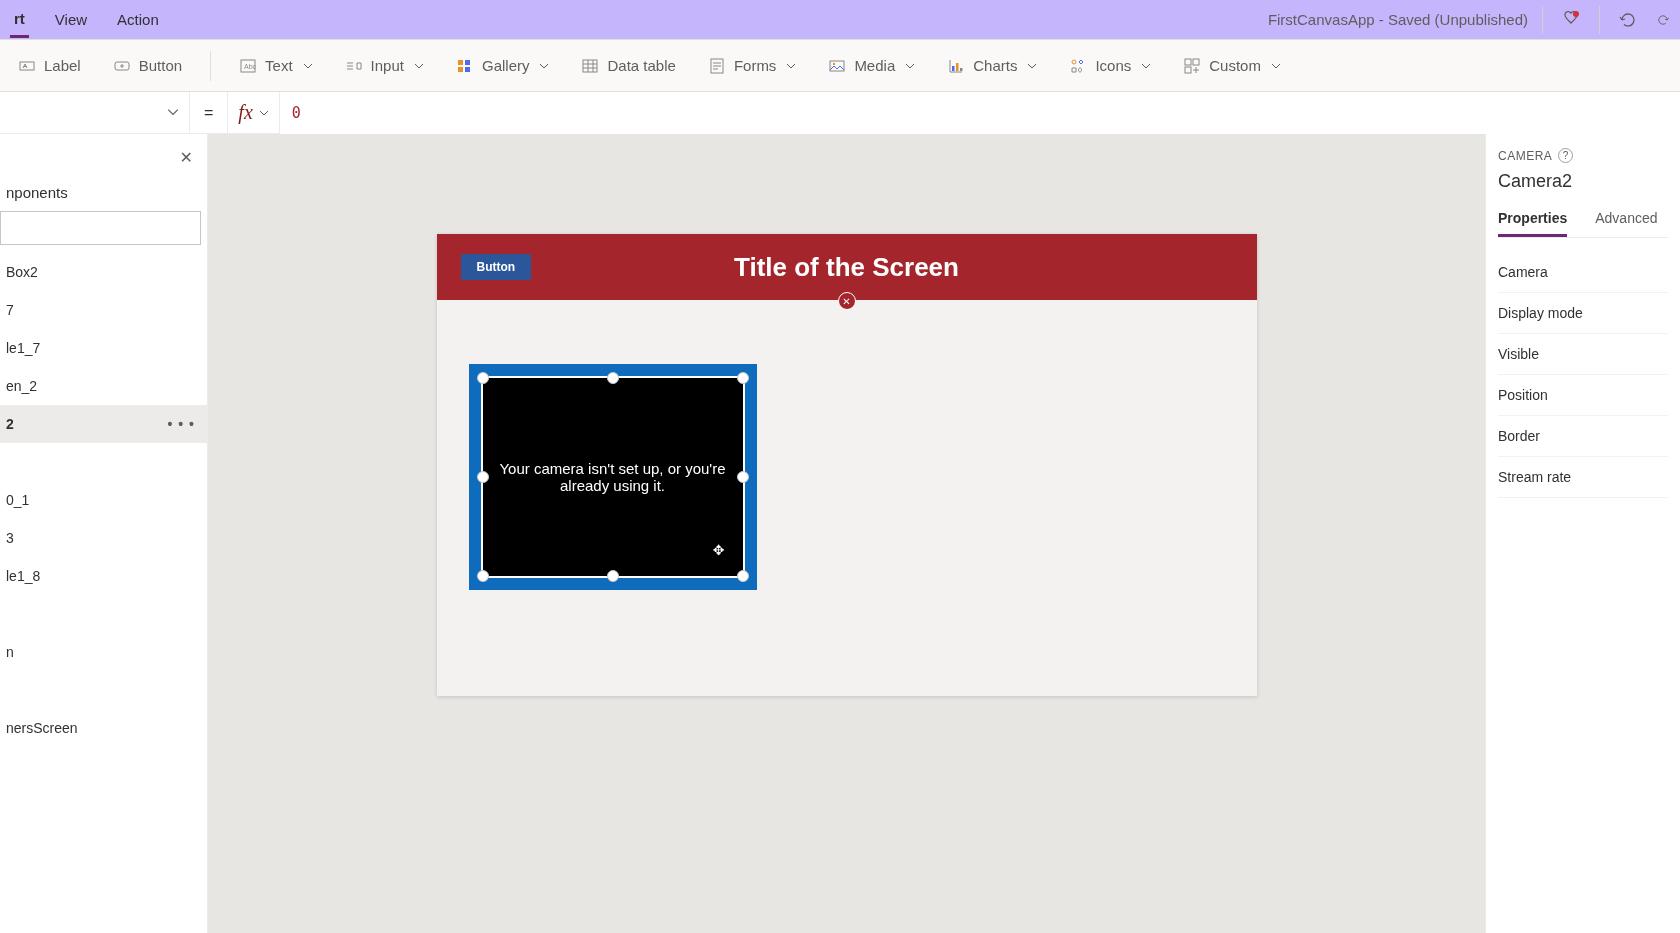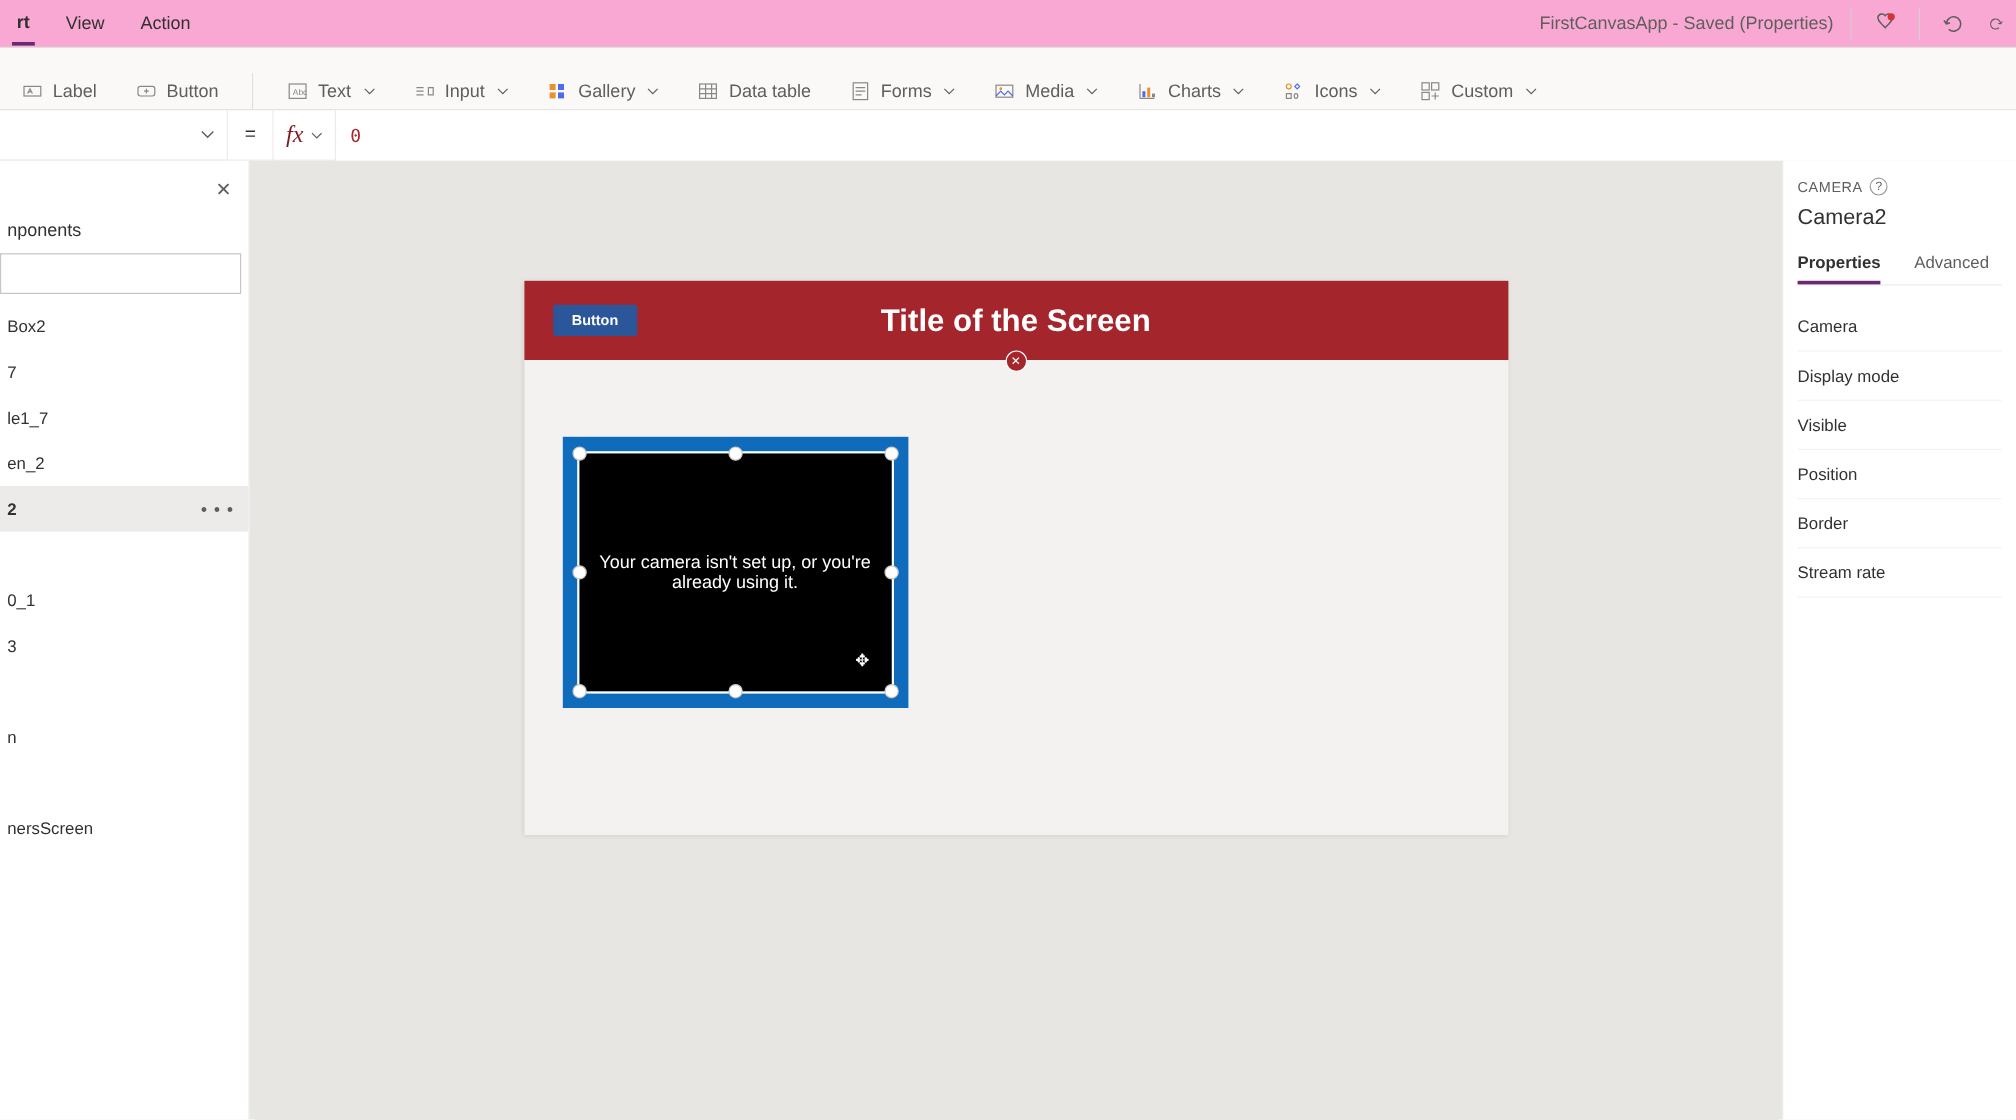"rt" .menubar { background: #f9a8d4 -> #c4b5fd }
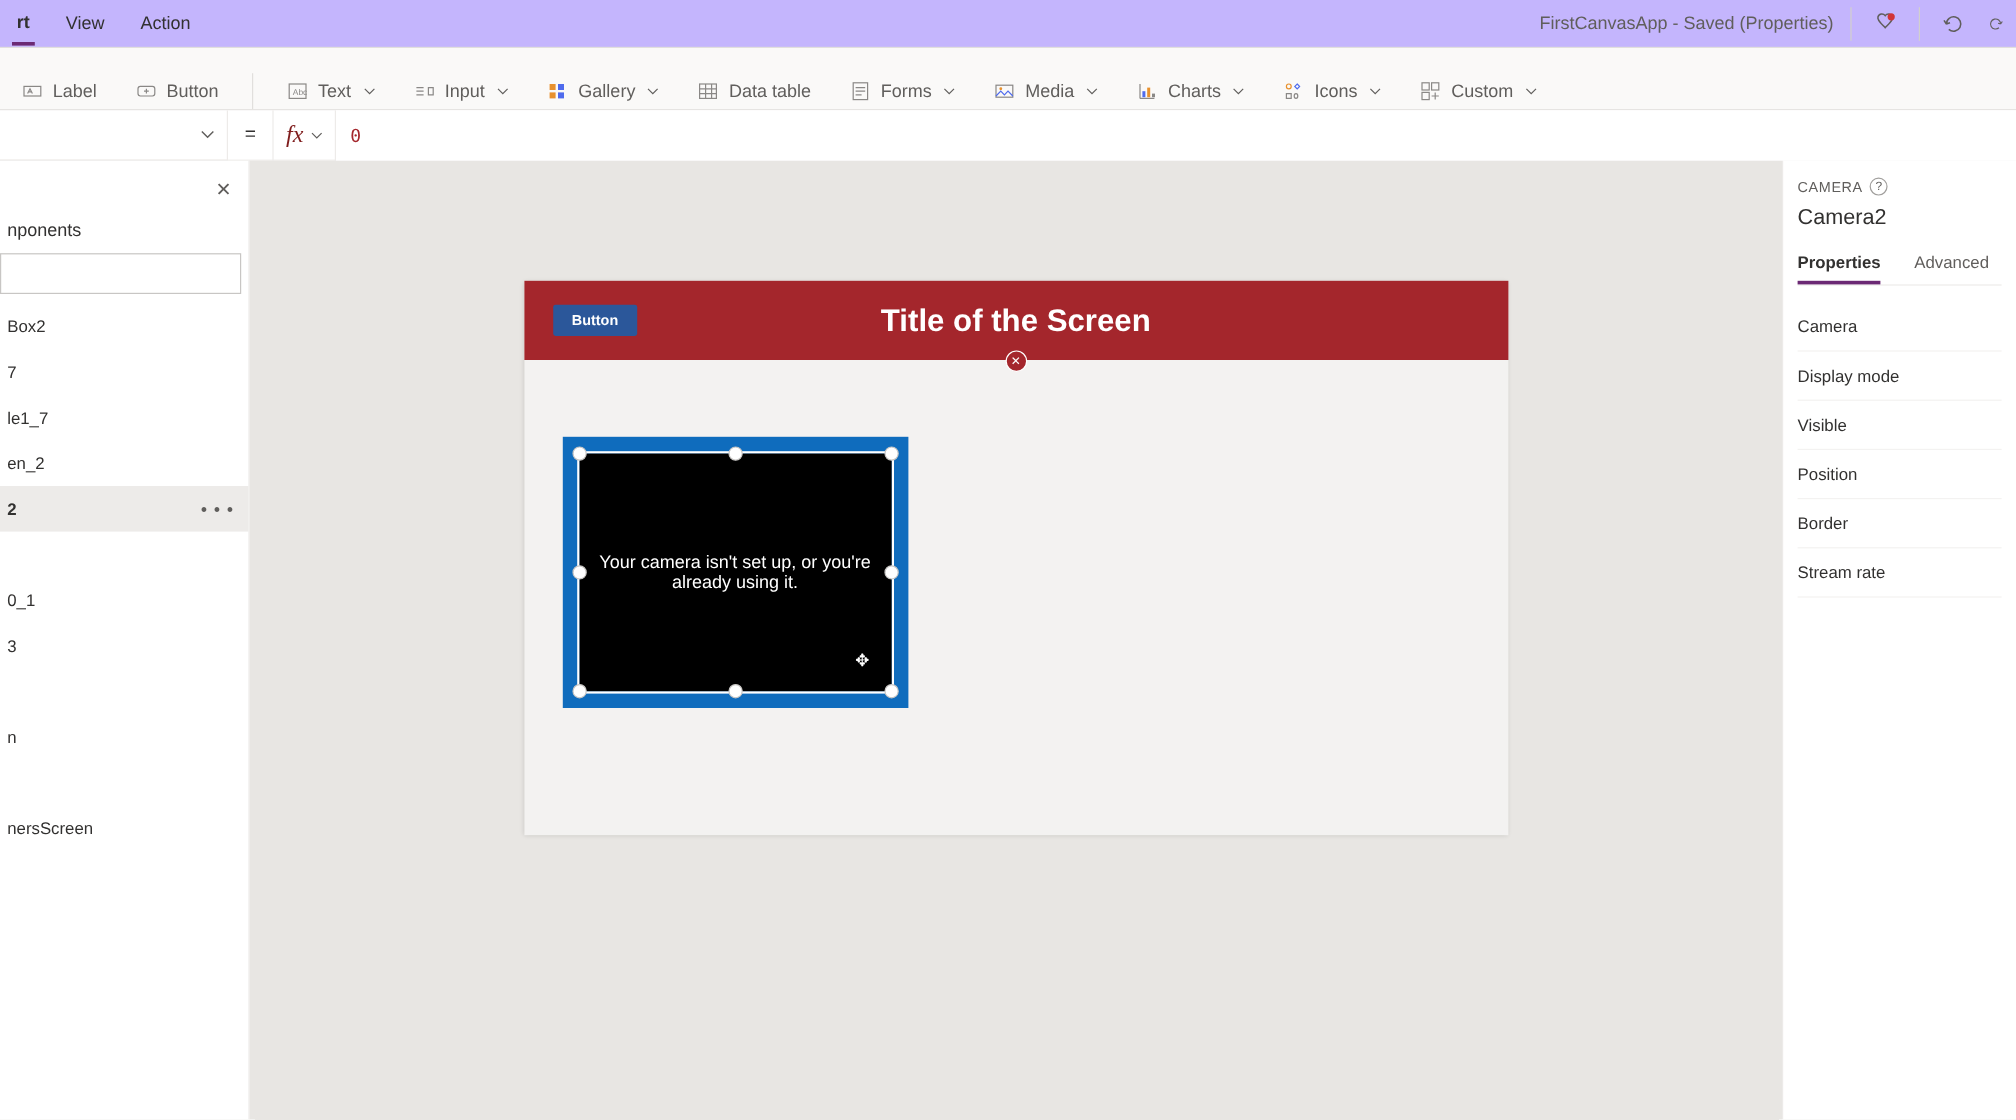"FirstCanvasApp - Saved (Properties)" div.app-title { text: Properties -> Unpublished }
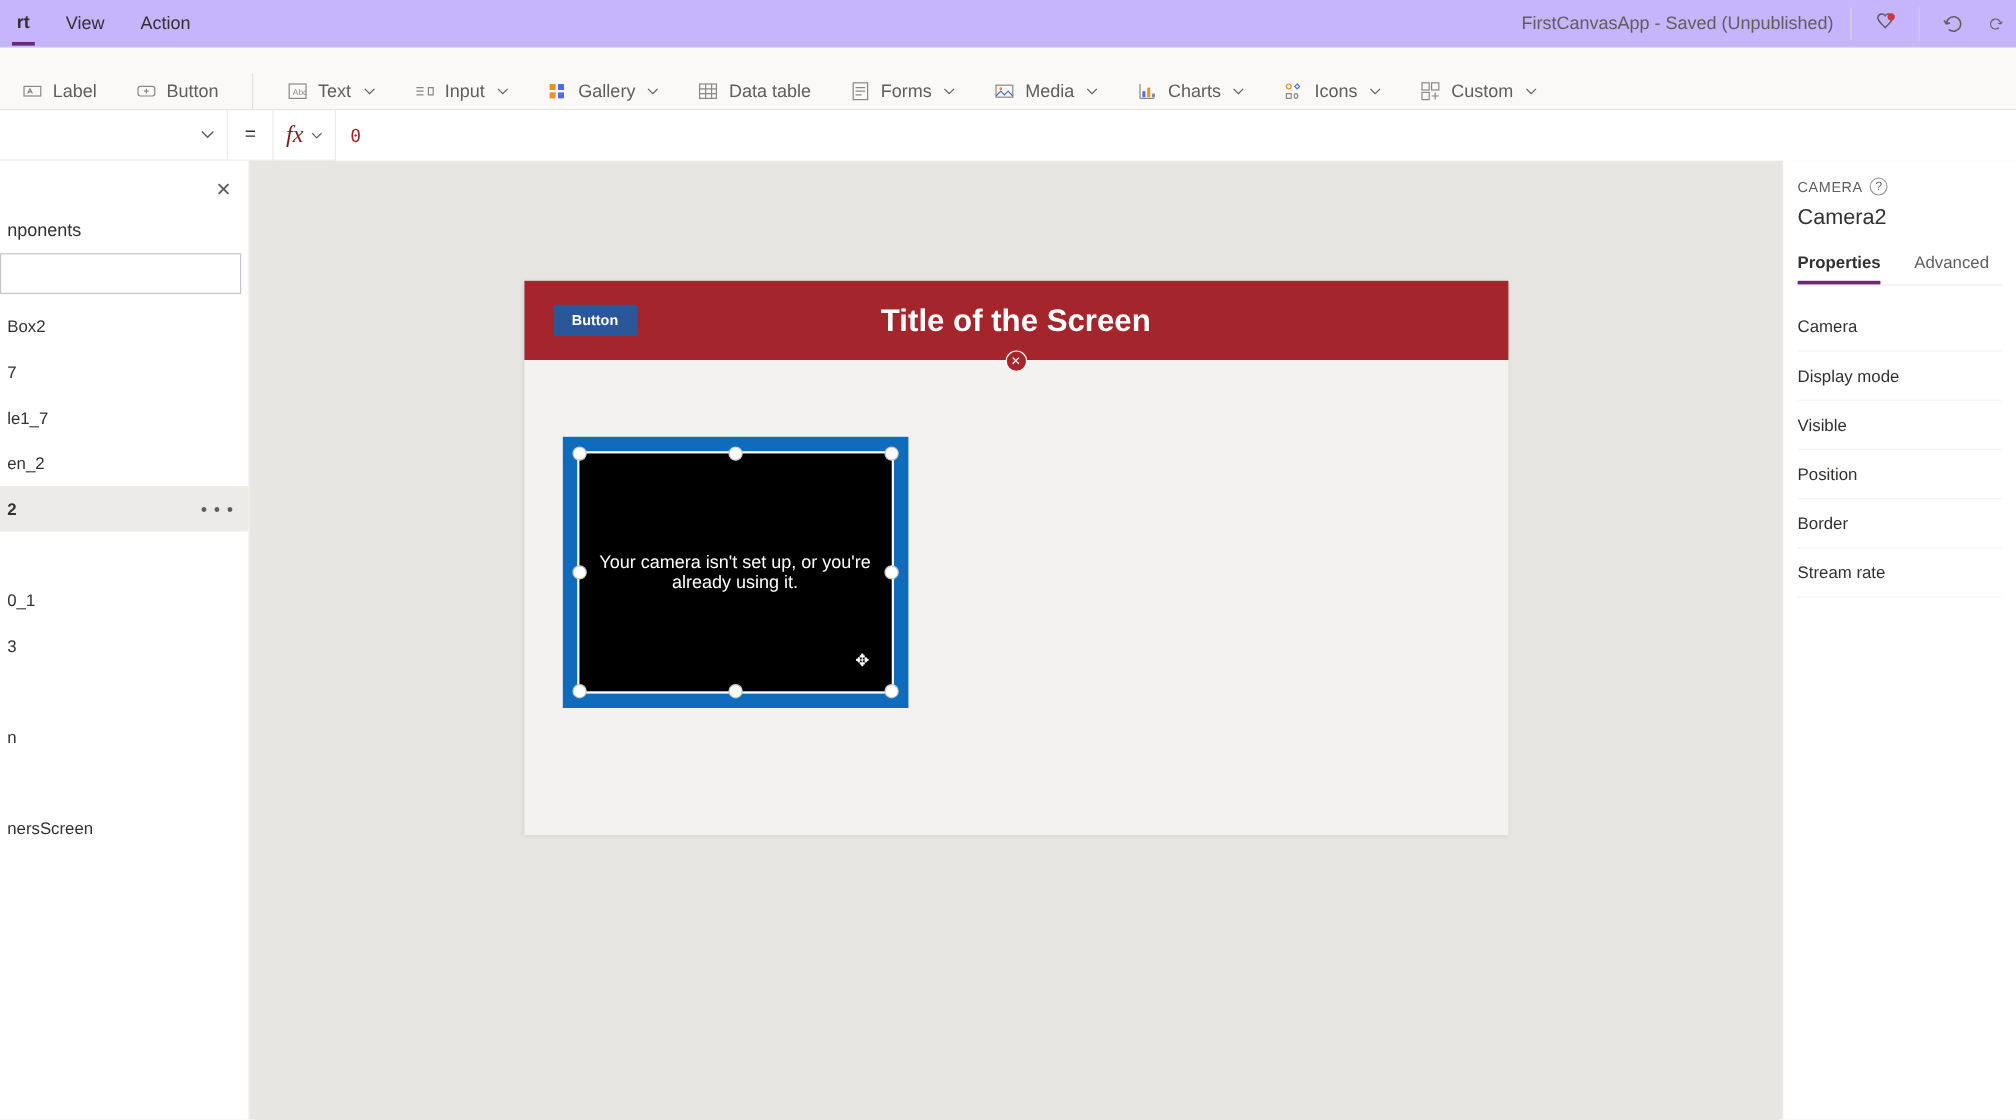"Label" .ribbon { align-items: flex-end -> center }
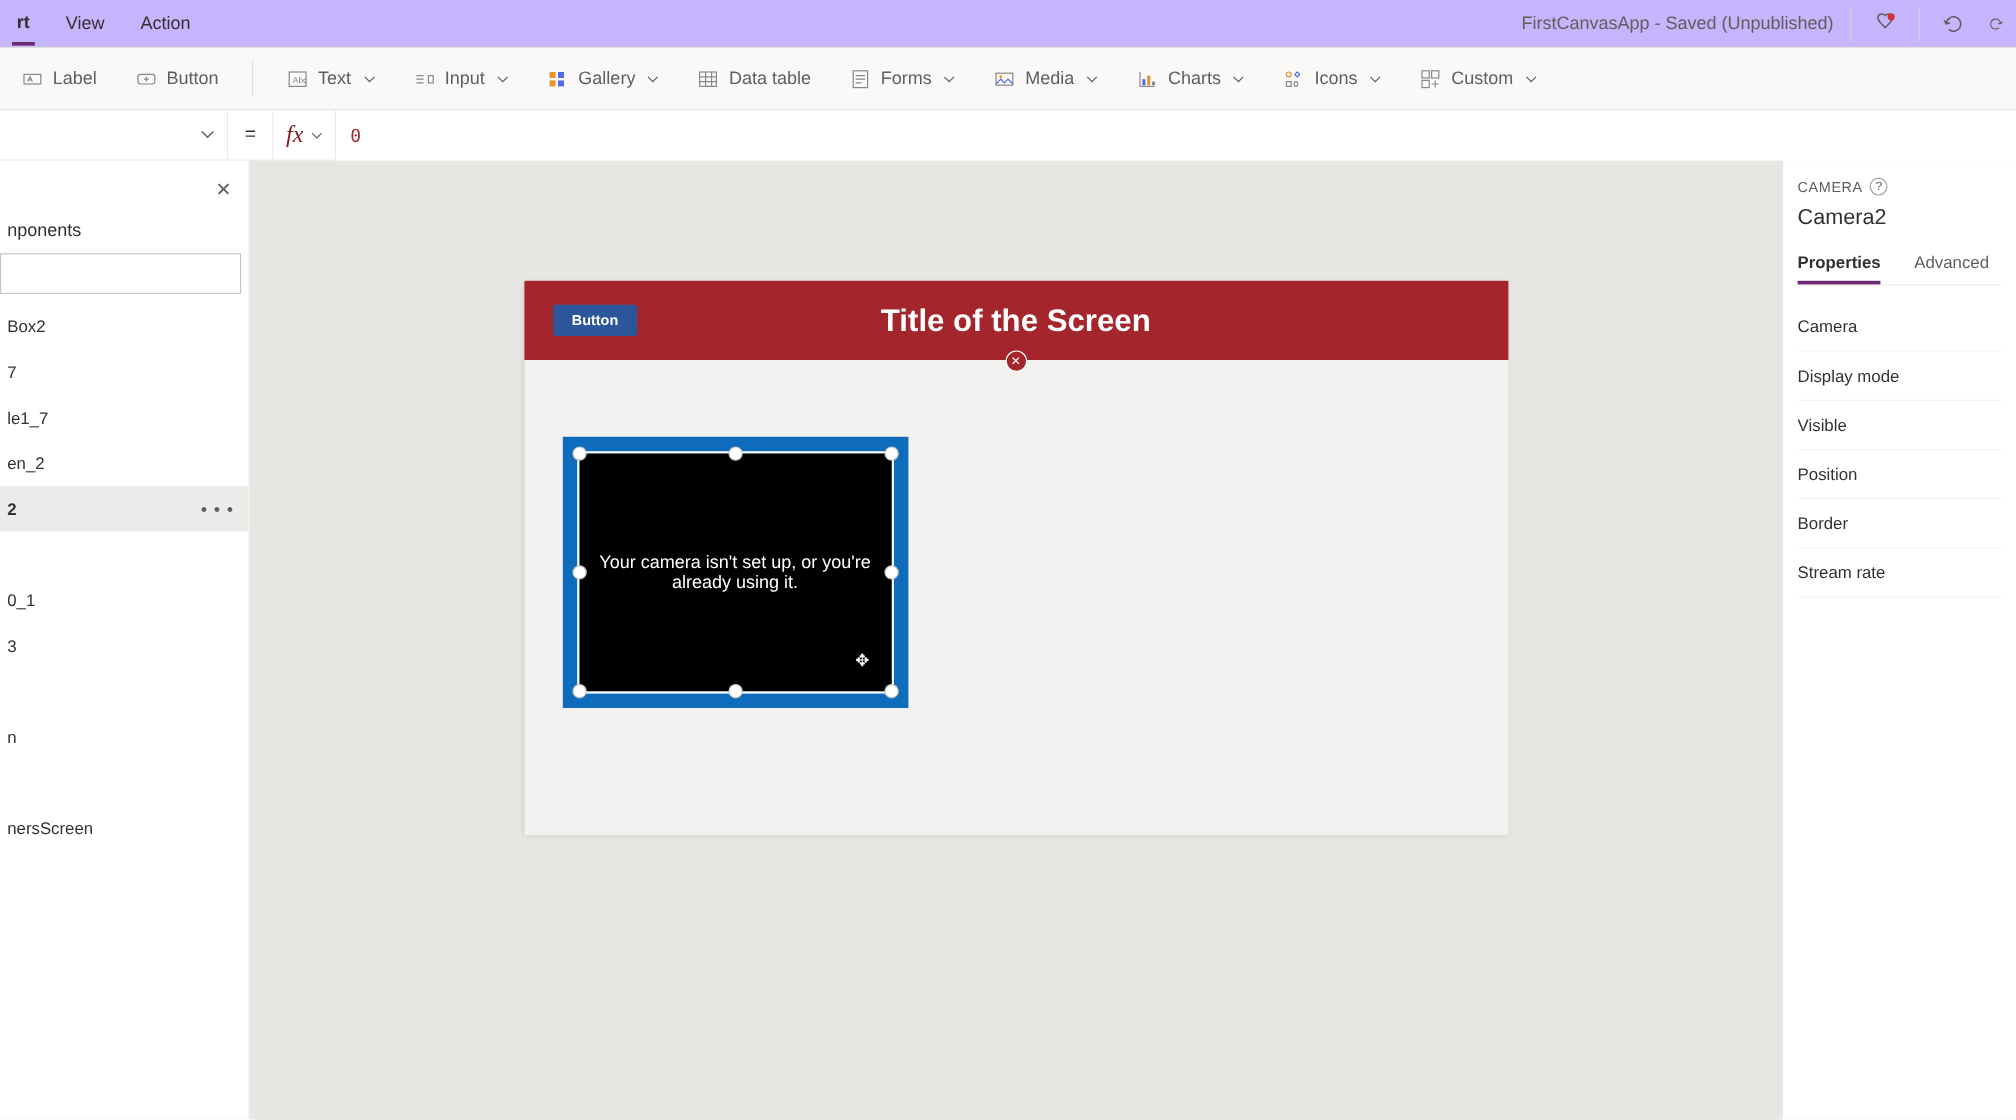"le1_8" div.tree-item { html: none -> <div> <span>le1_8</span> </div> }
